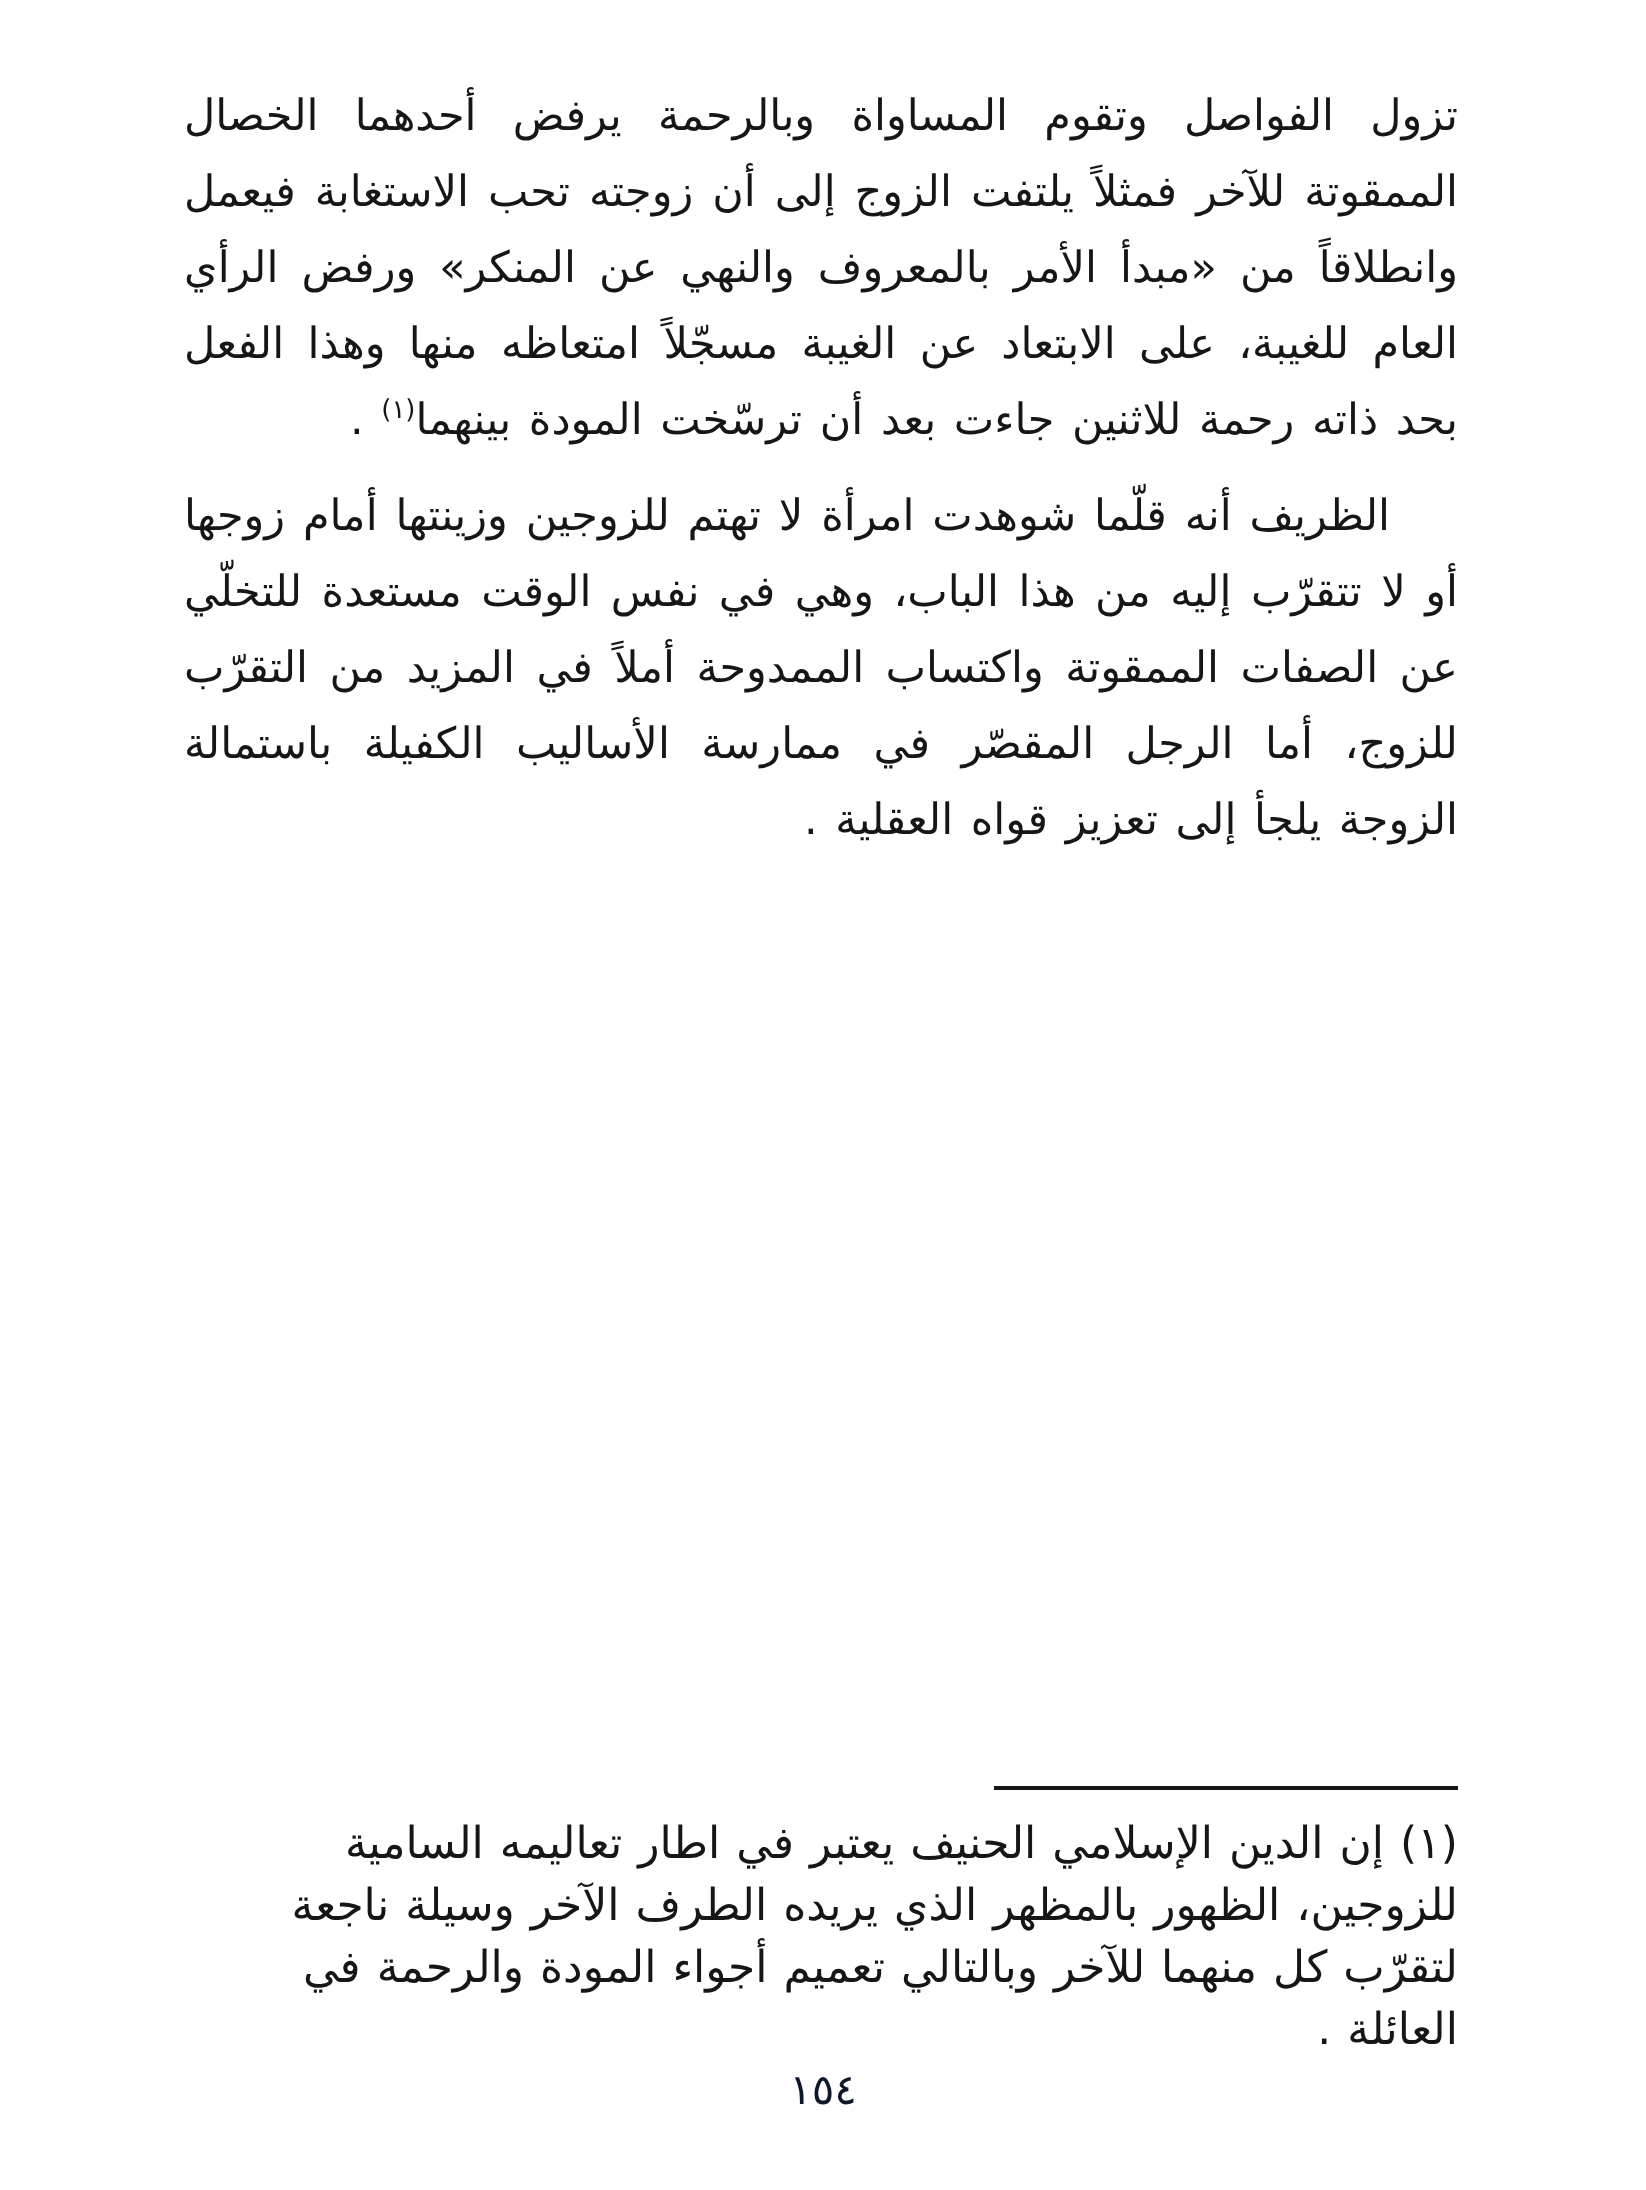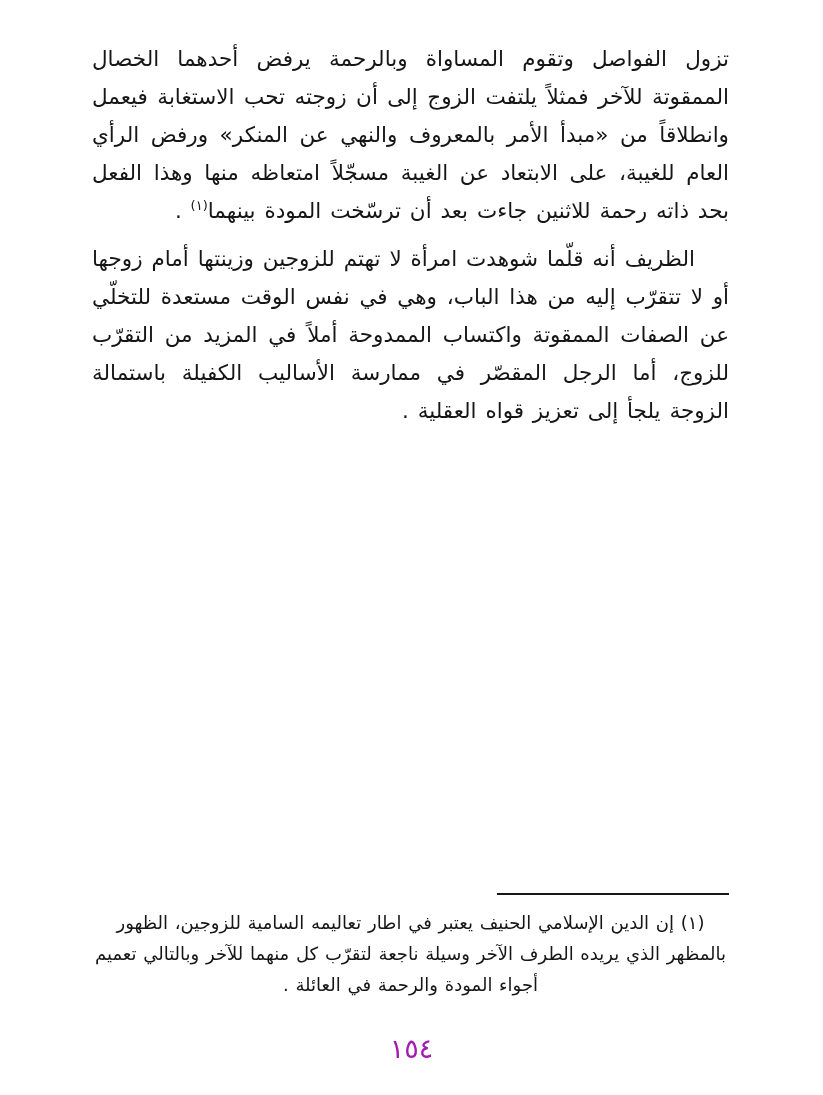"(١) إن الدين الإسلامي الحنيف" p.footnote-text { font-size: 18px -> 22px; text-align: center -> right }
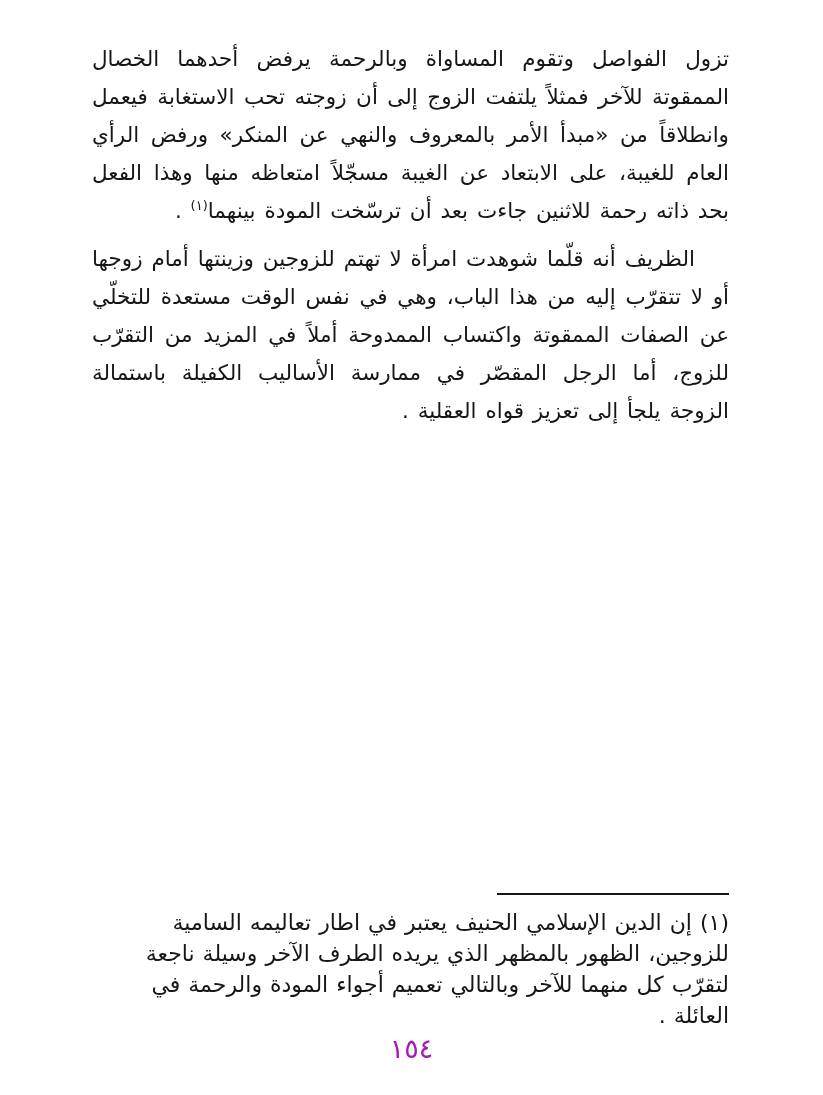"١٥٤" .page-number { color: #a21caf -> #0f172a; font-size: 27px -> 21px }
